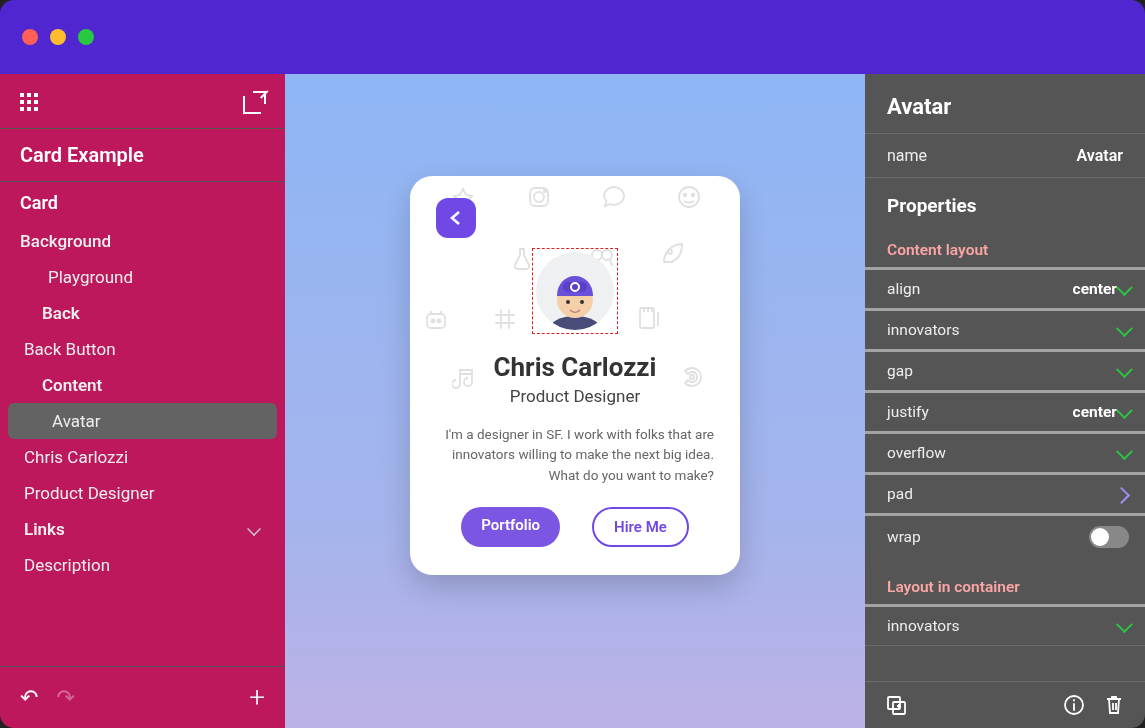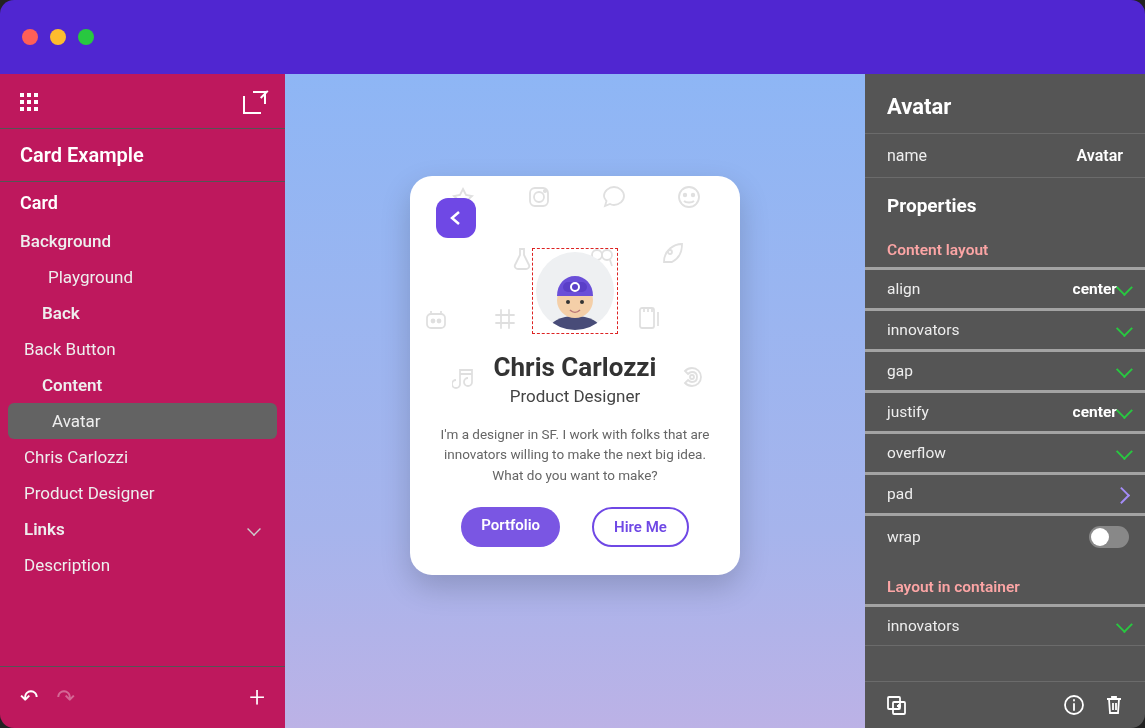"I'm a designer in SF." .desc { text-align: center -> right }
